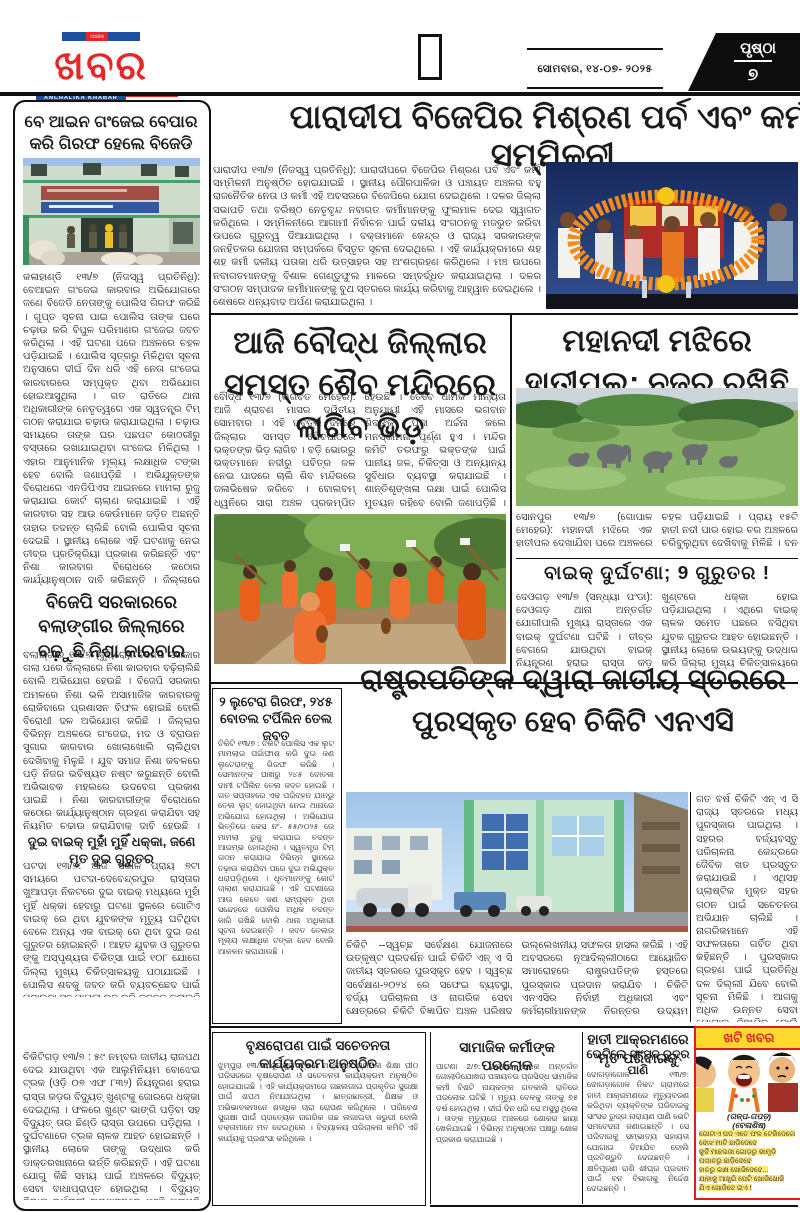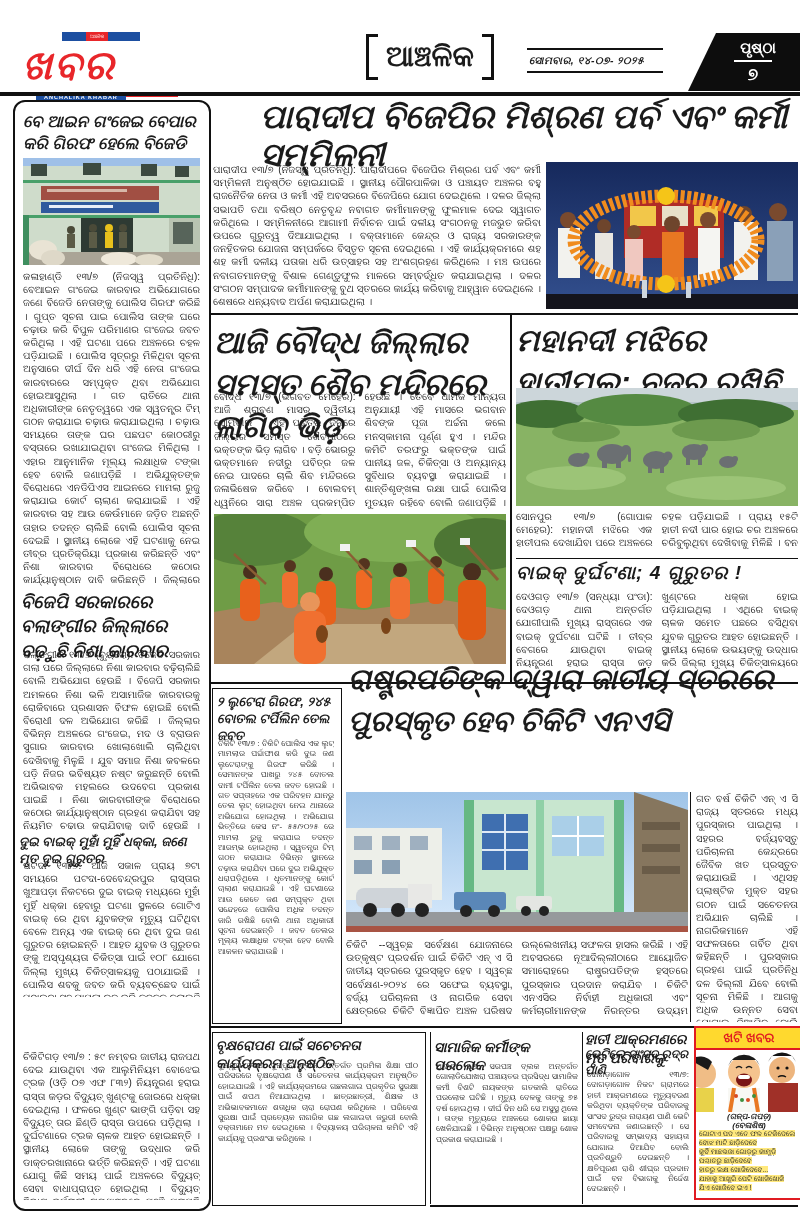"ଖବର" .ctr { font-style: italic -> none; text-align: none -> center }
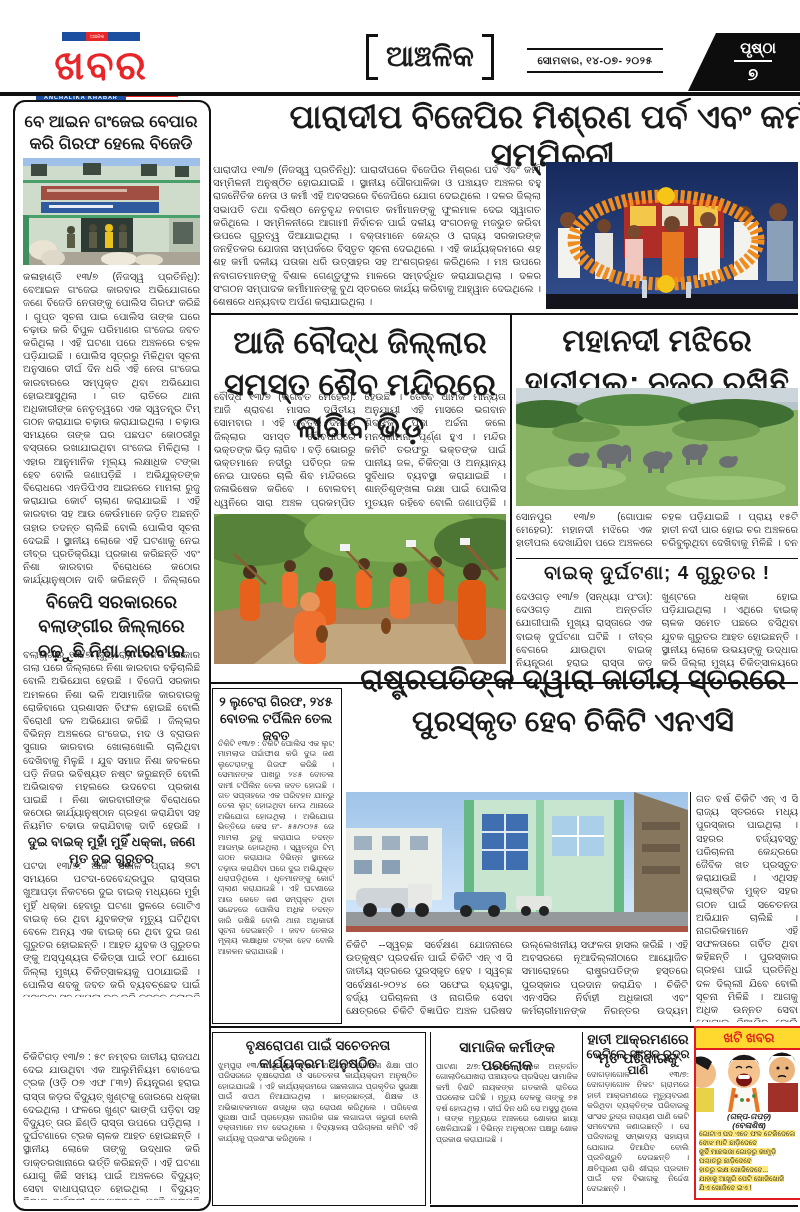"ଆଞ୍ଚଳିକ" span.section-txt { html: <span>ଆଞ୍ଚଳିକ</span> -> none }
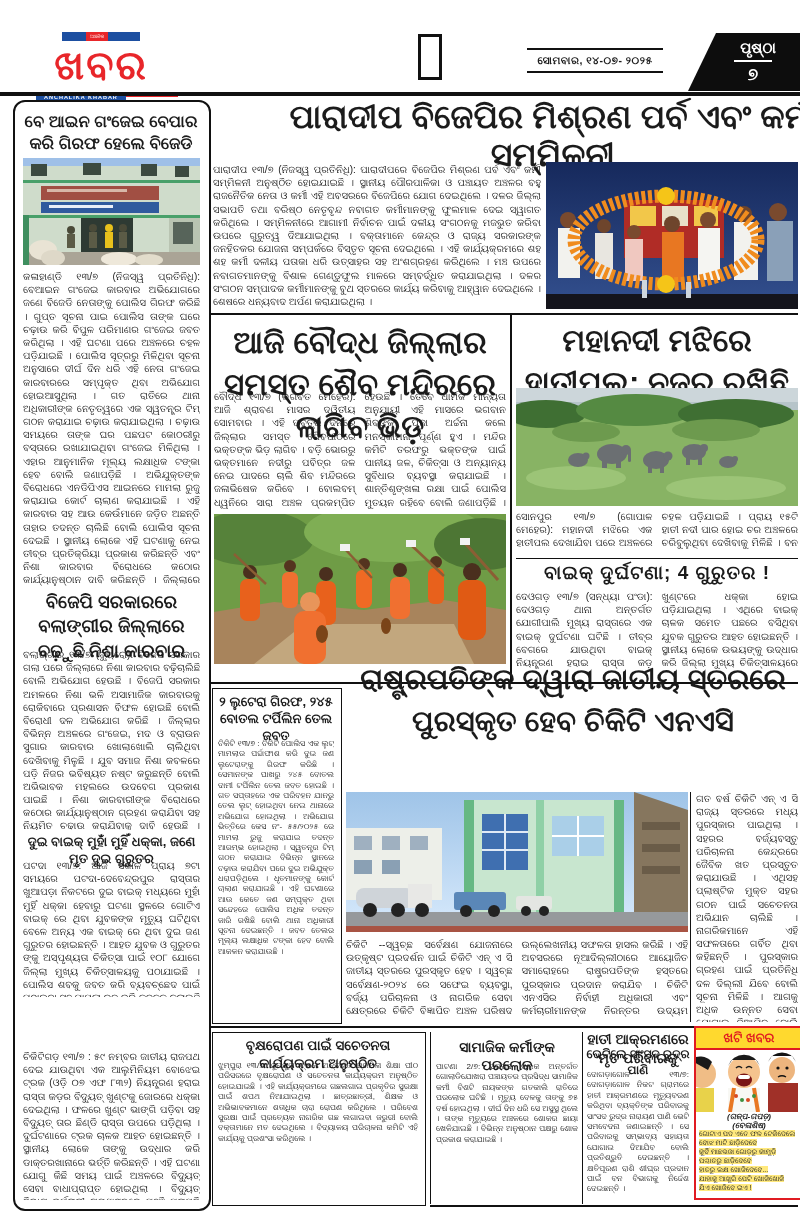"ସୋମବାର, ୧୪-୦୭- ୨୦୨୫" .date-line { padding: 4px 2px -> 12px 2px }
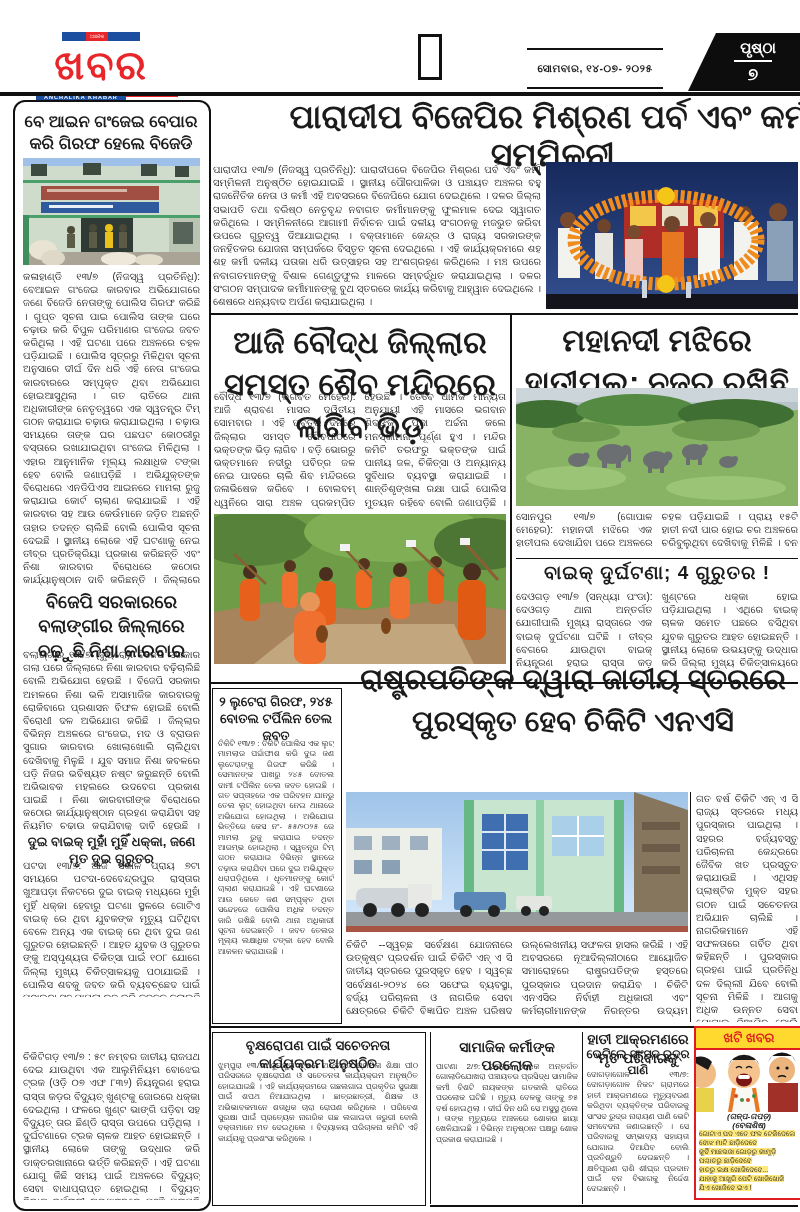"ବାଇକ୍ ଦୁର୍ଘଟଣା; 4 ଗୁରୁତର !" div.abs { text: 4 -> 9 }
